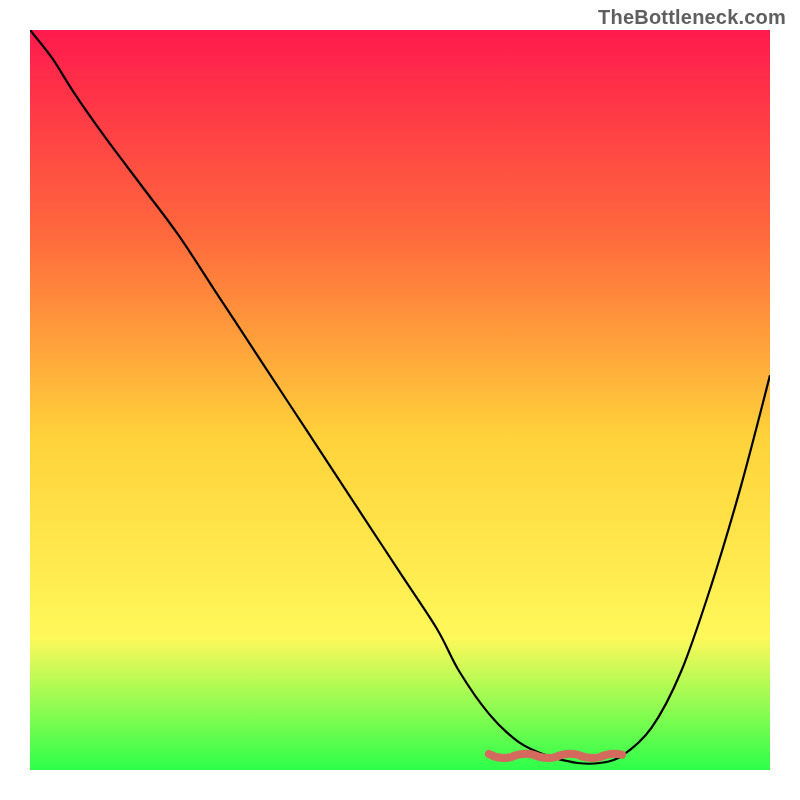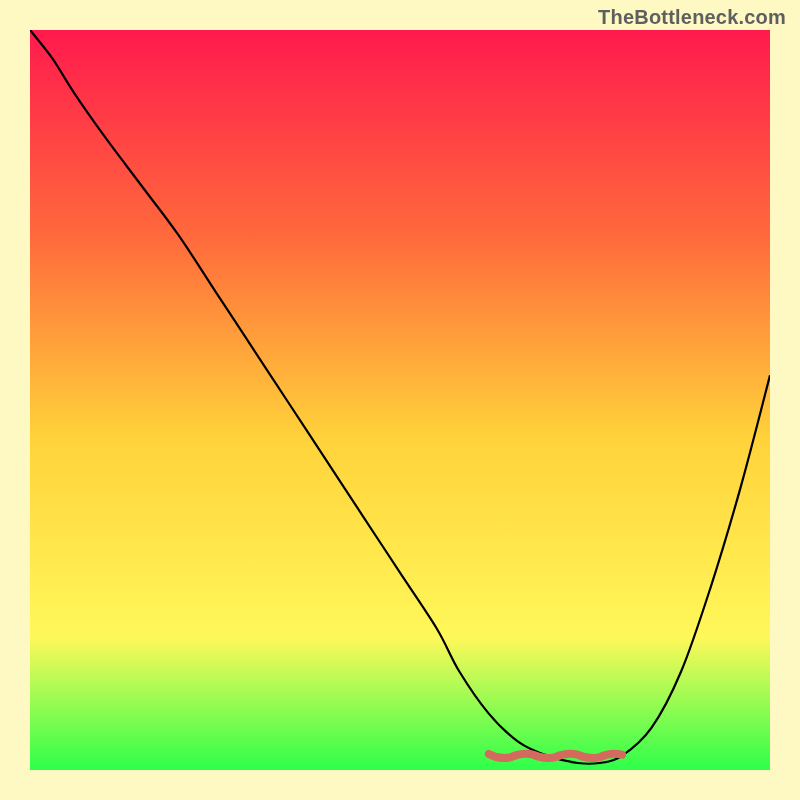"TheBottleneck.com" .frame { background: #fef9c3 -> #ffffff }
